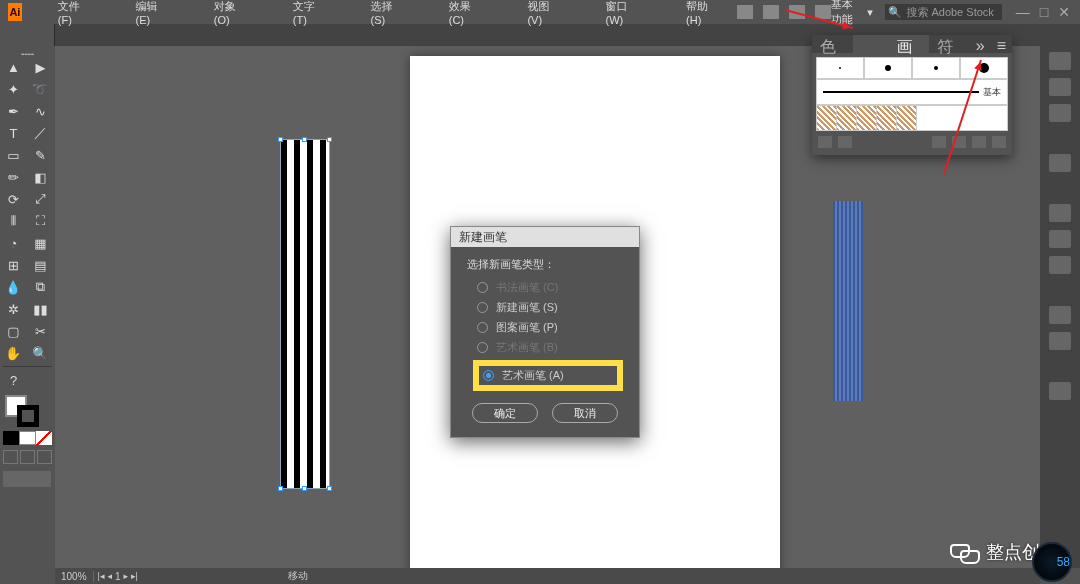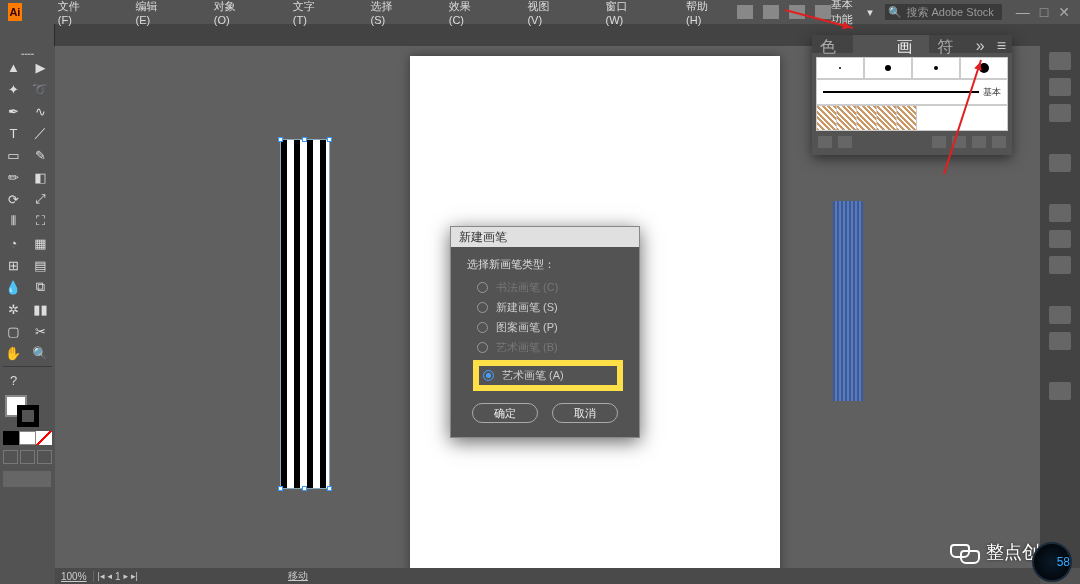"100%" .sb-item { text-decoration: underline -> none }
